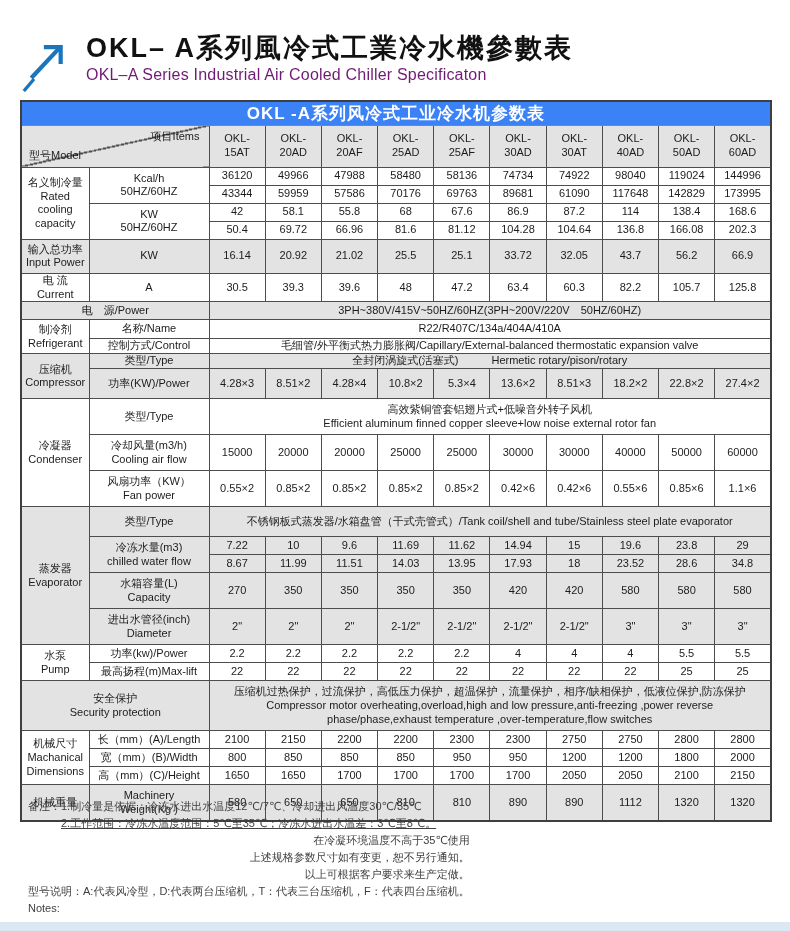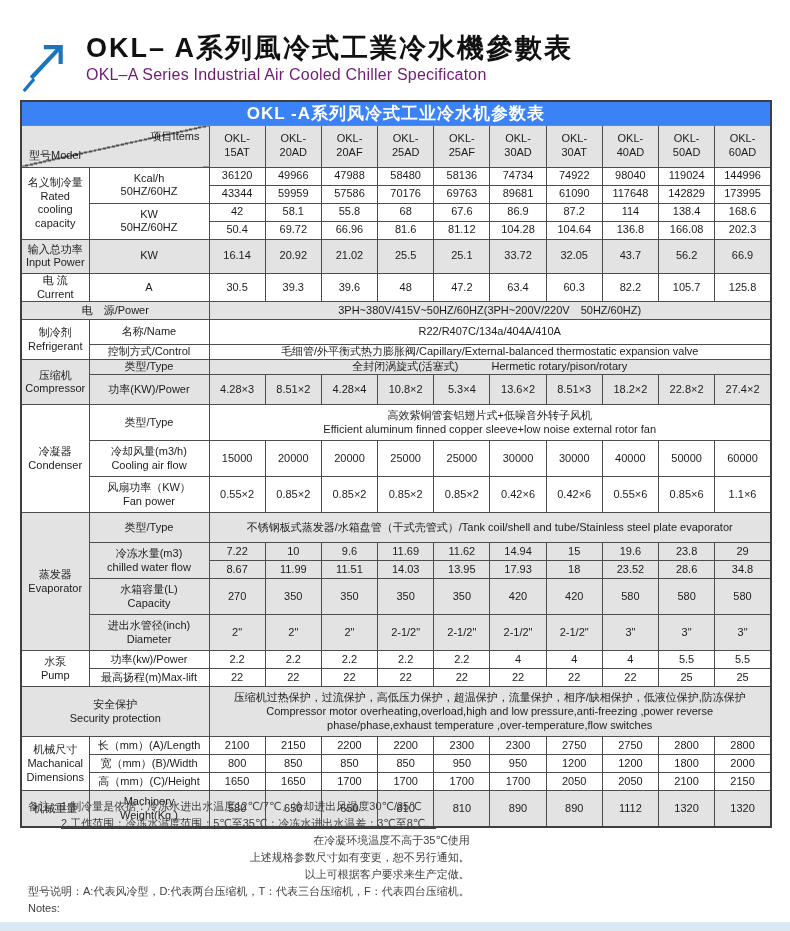"制冷剂" tr.white { height: 25px -> 19px }
